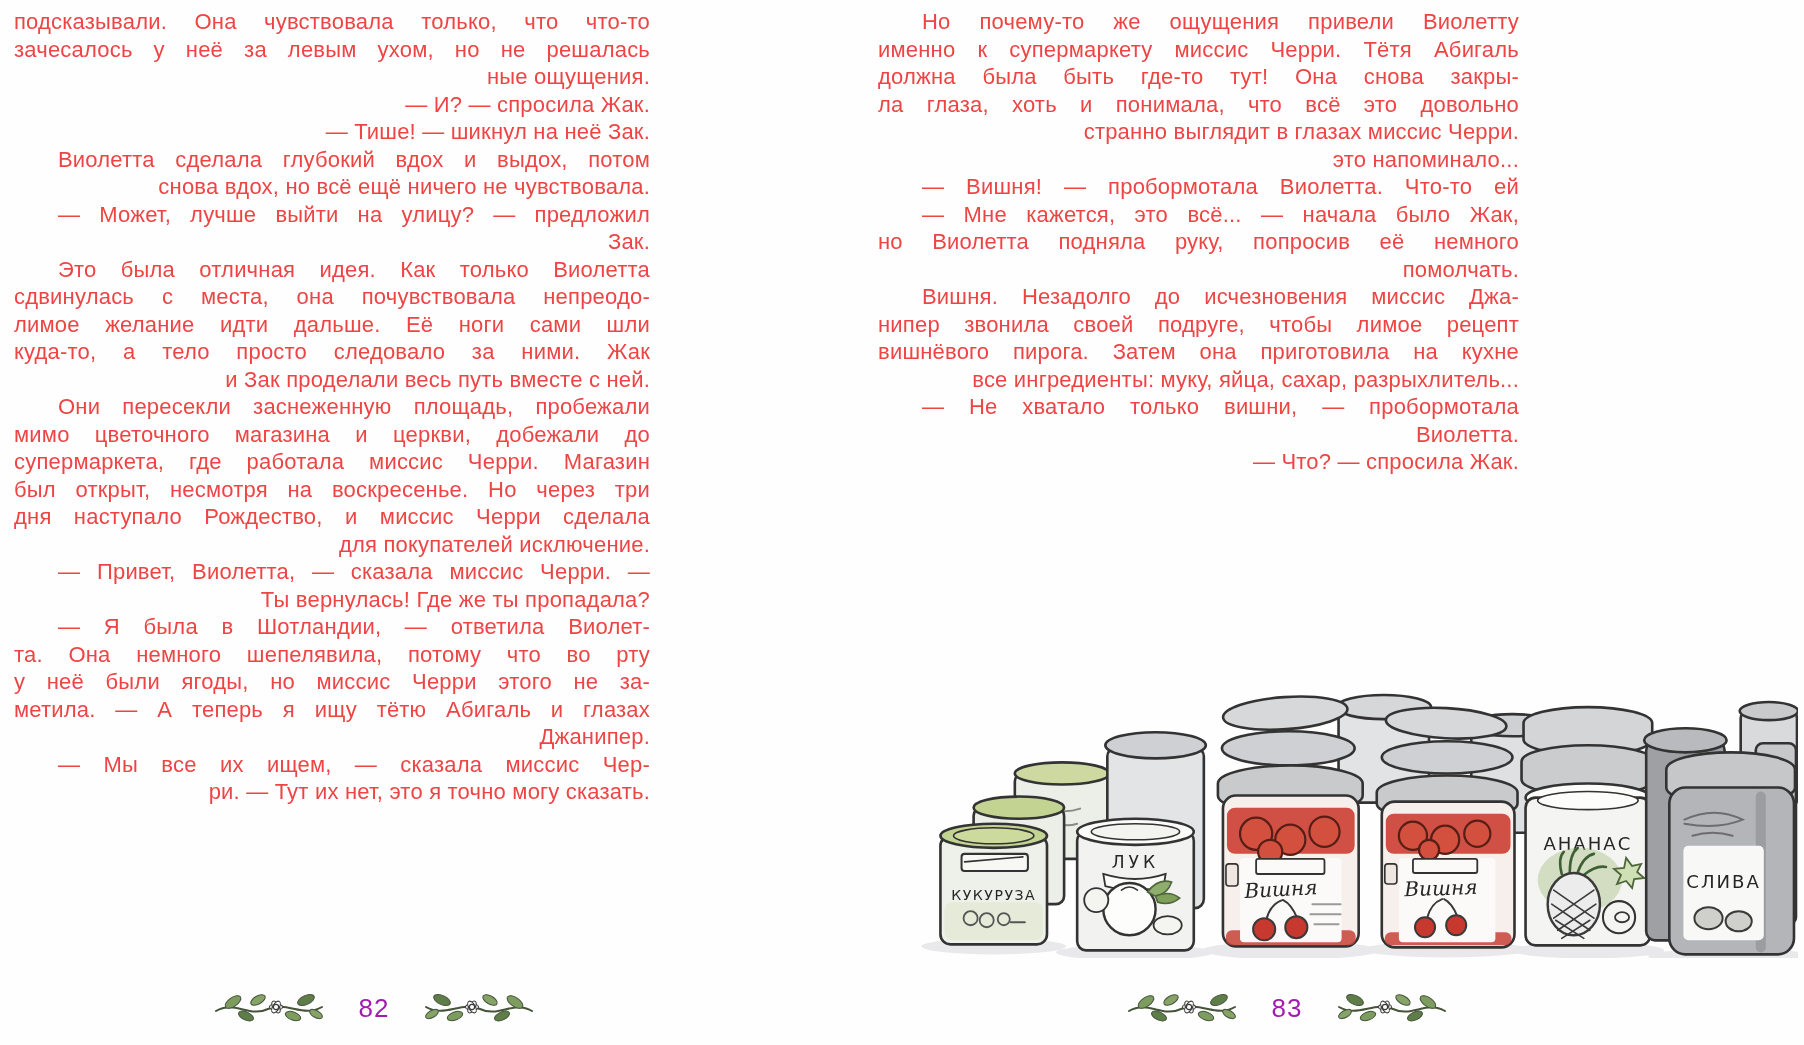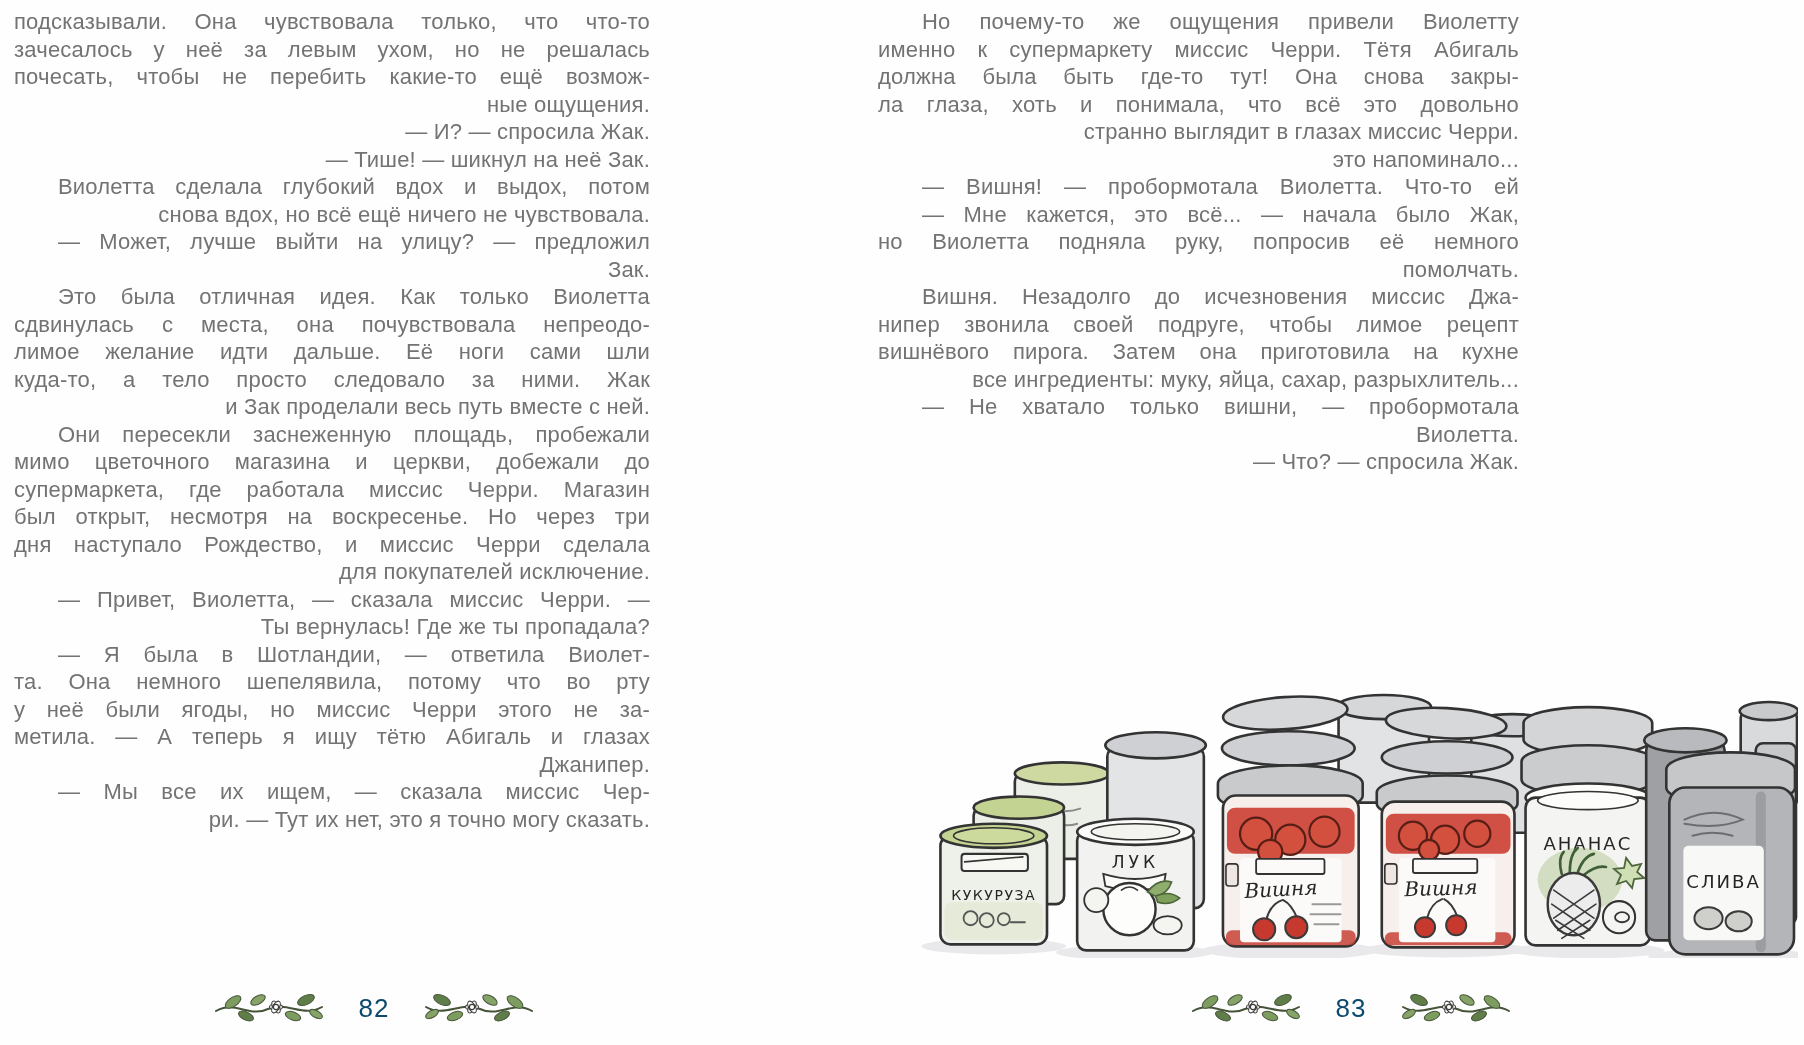"подсказывали. Она чувствовала только," .page-text { color: #737373 -> #ef4444 }
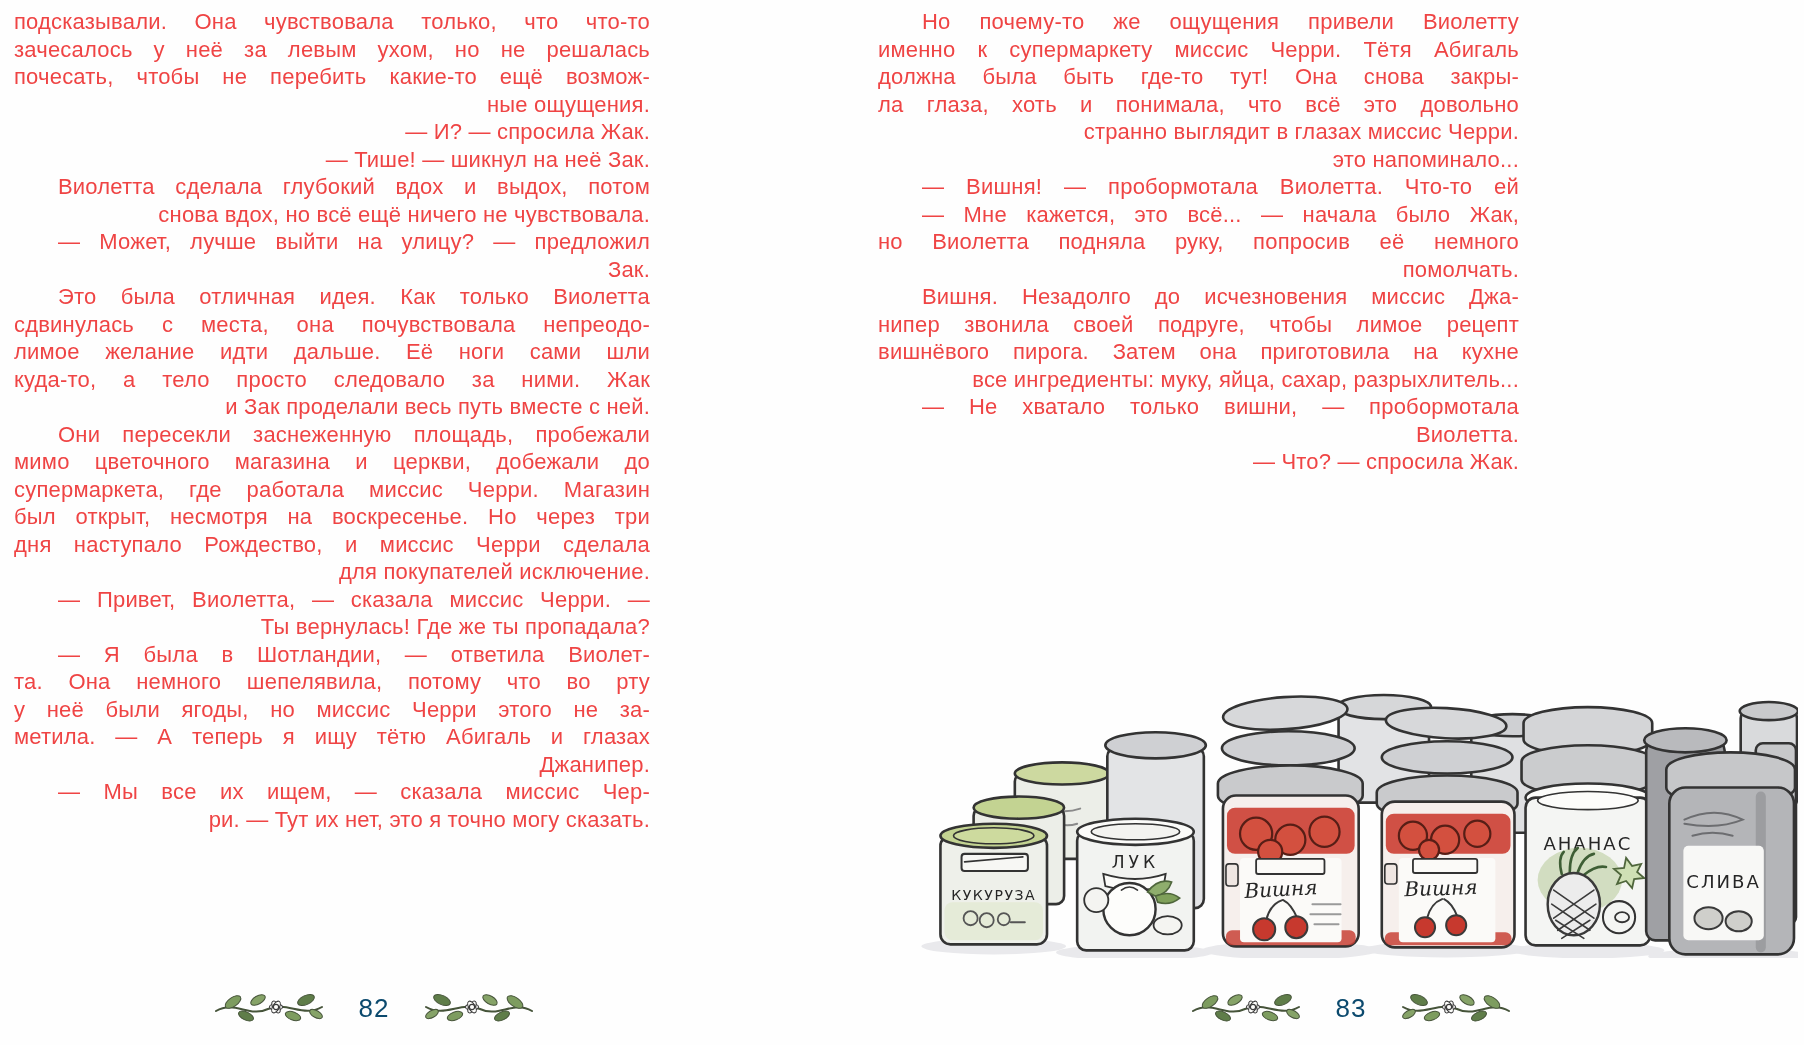"почесать, чтобы не перебить какие-то" div.line { html: <div>почесать, чтобы не перебить какие-то ещё возмож-</div> -> none }
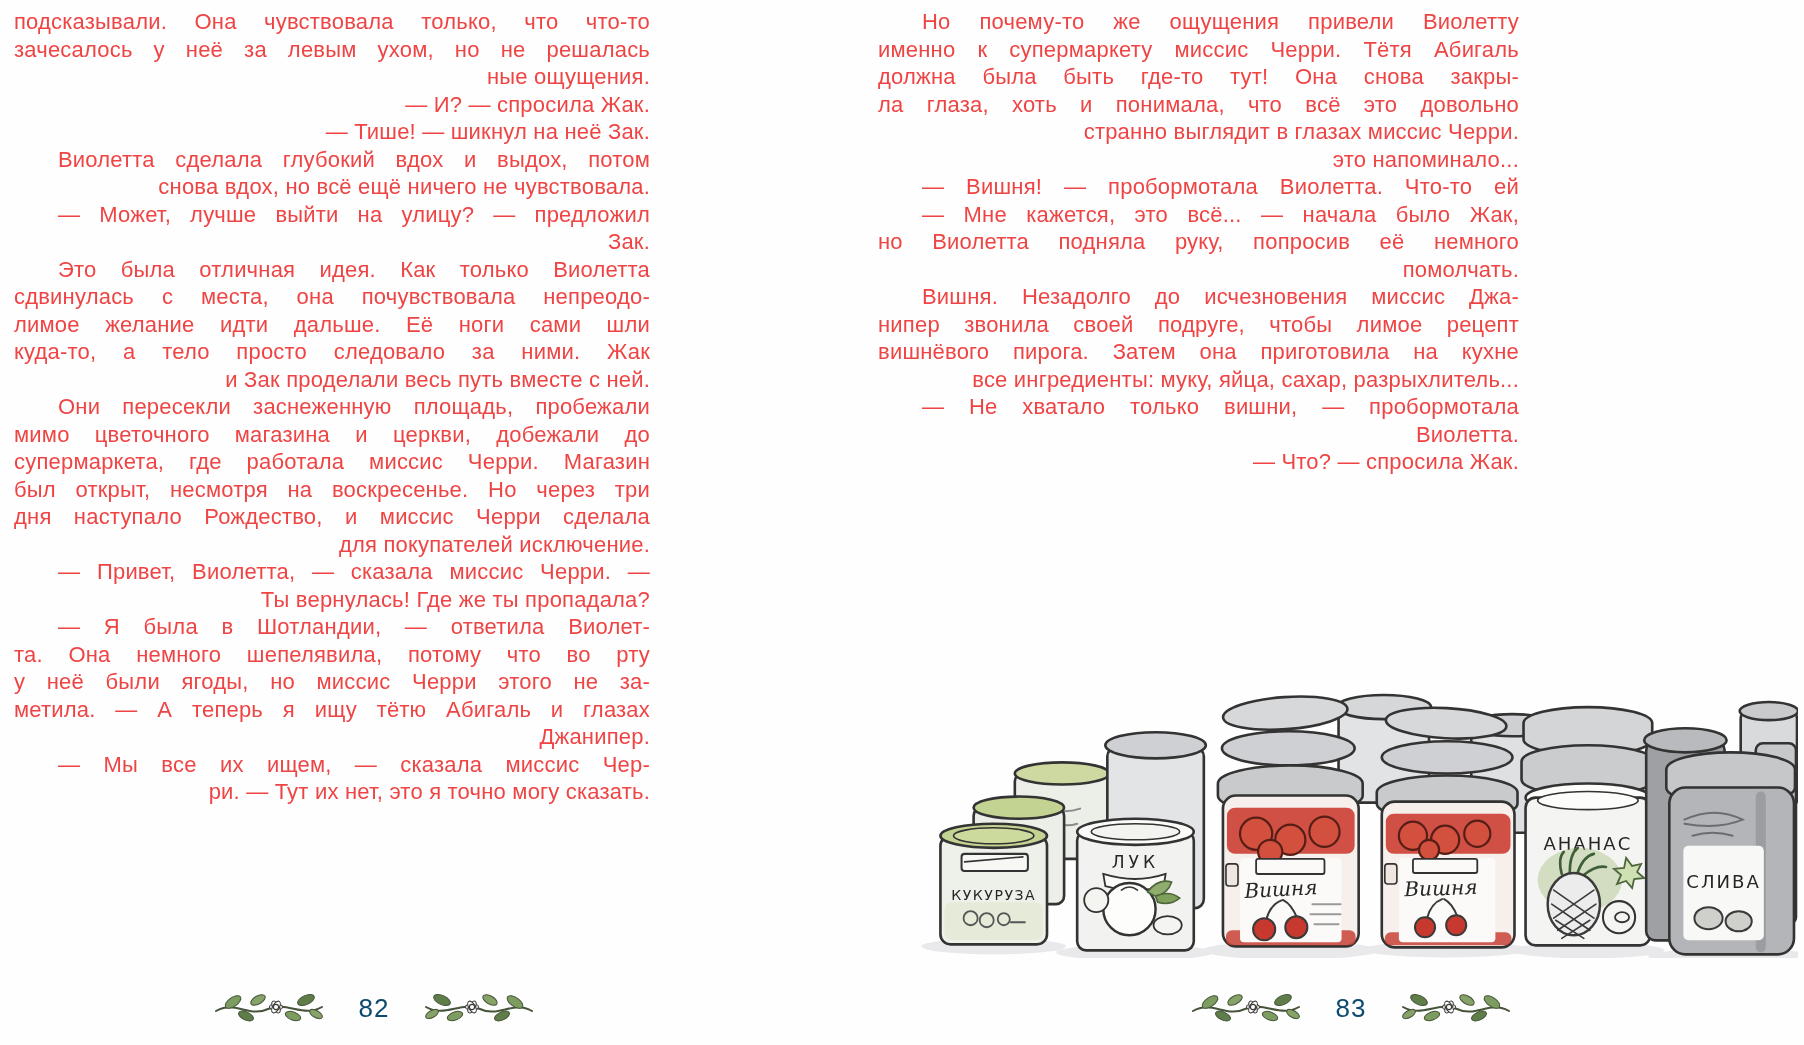"82" .page-num { color: #0c4a6e -> #a21caf }
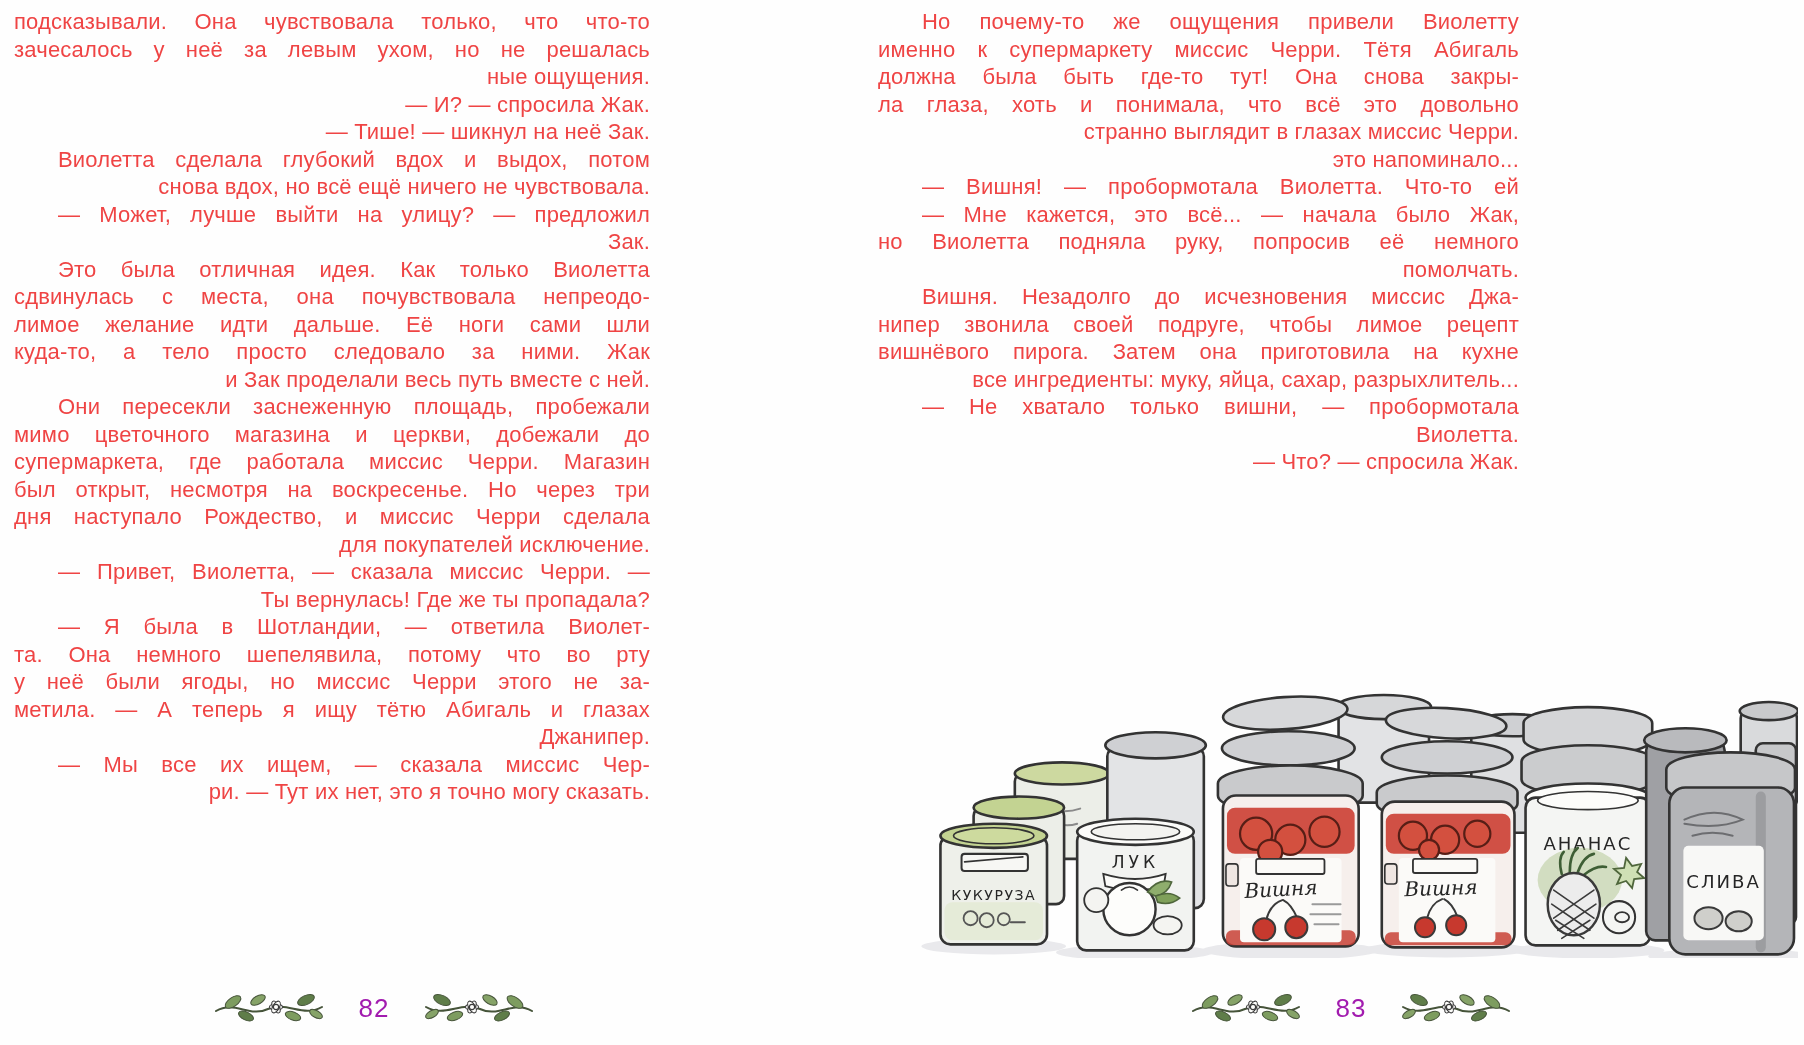"83" #footer-right { left: 1190px -> 1126px }
